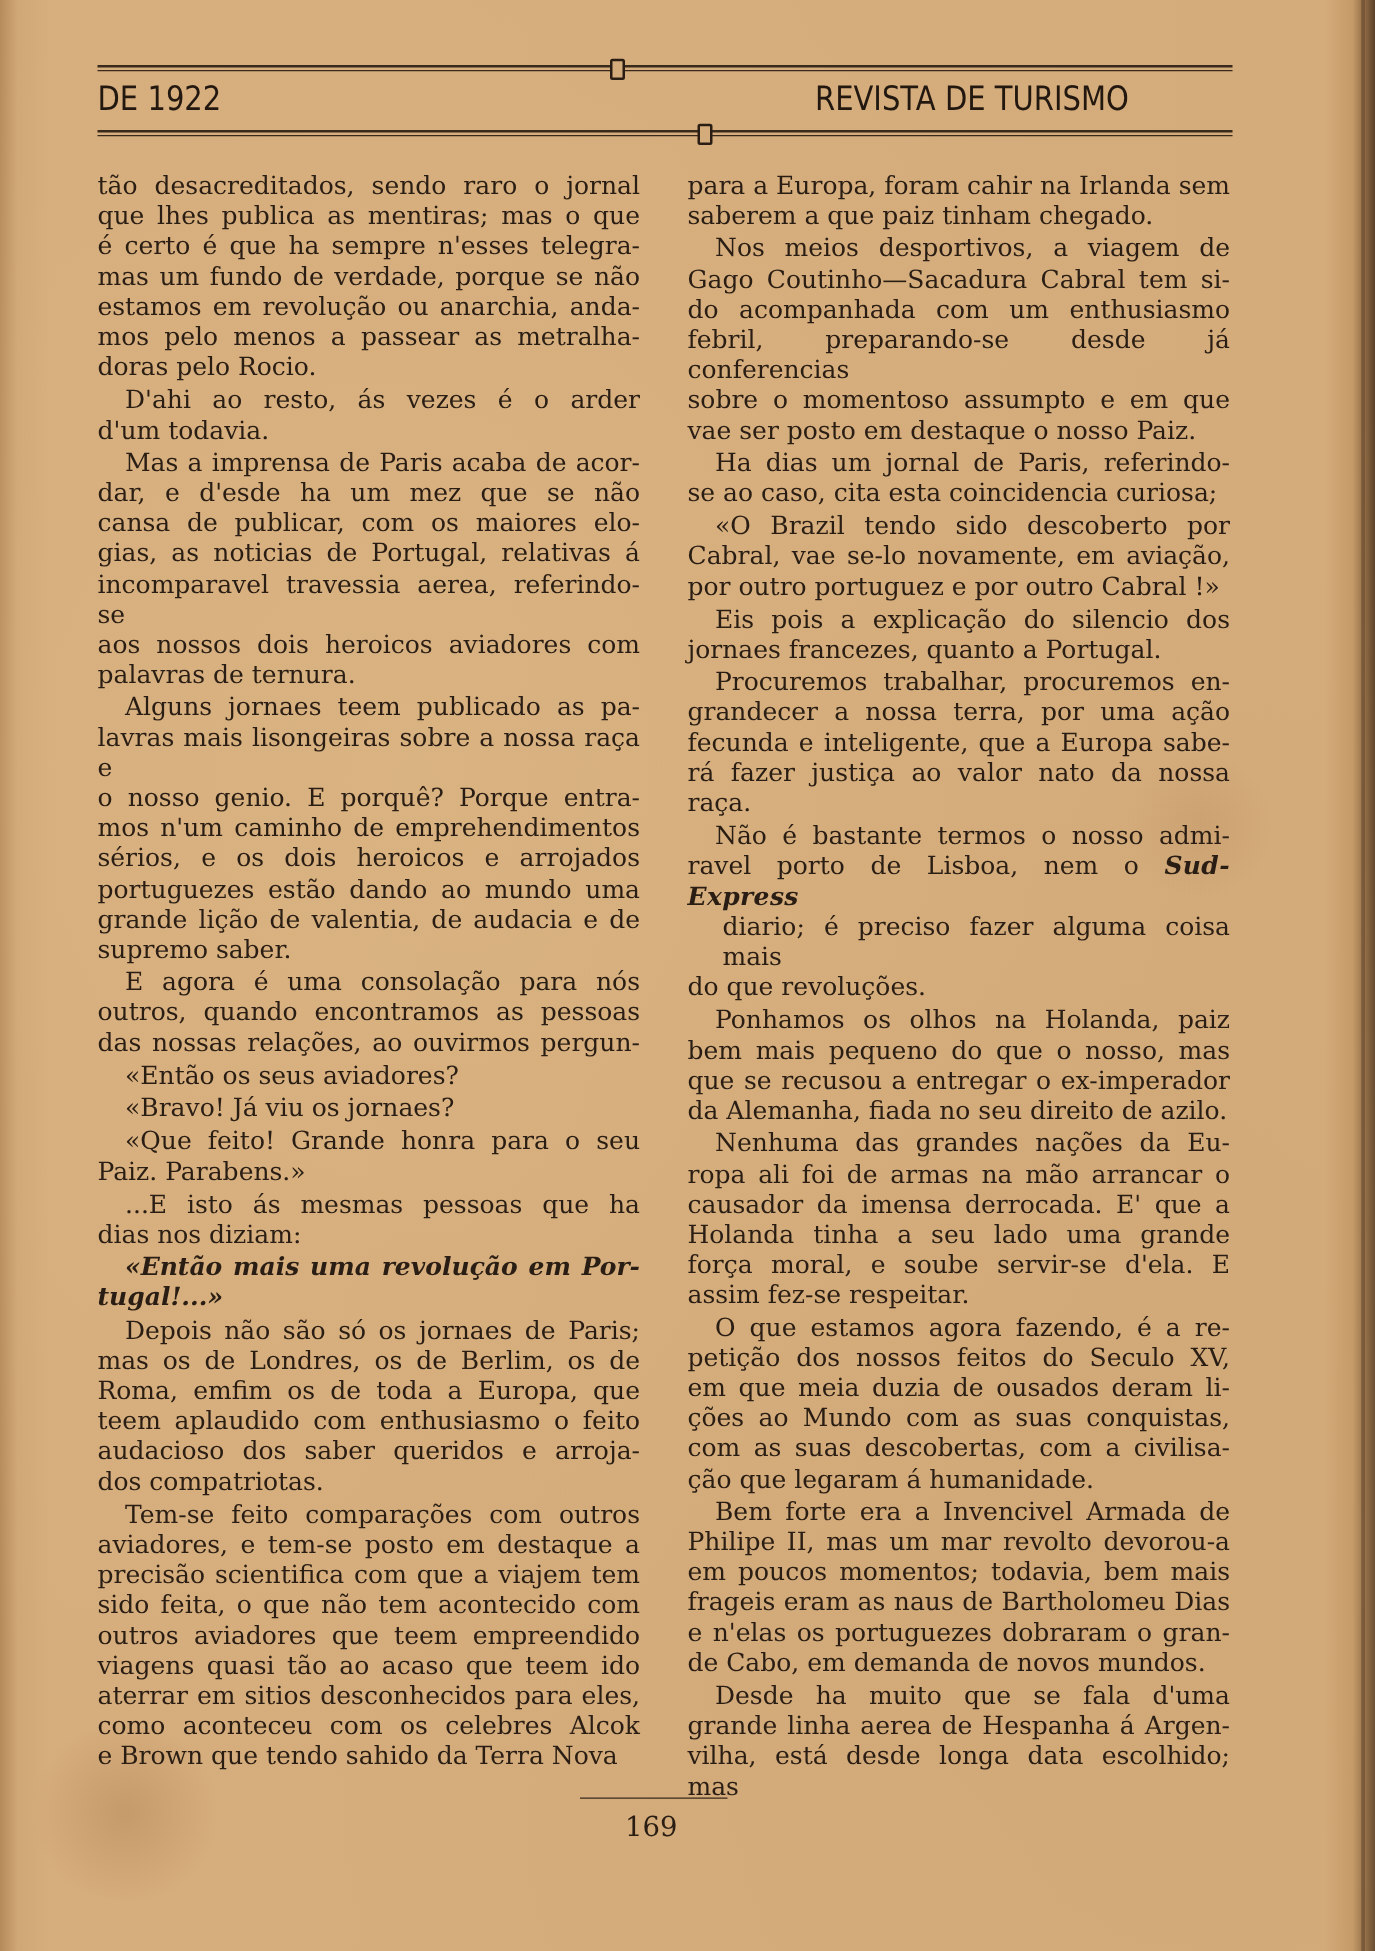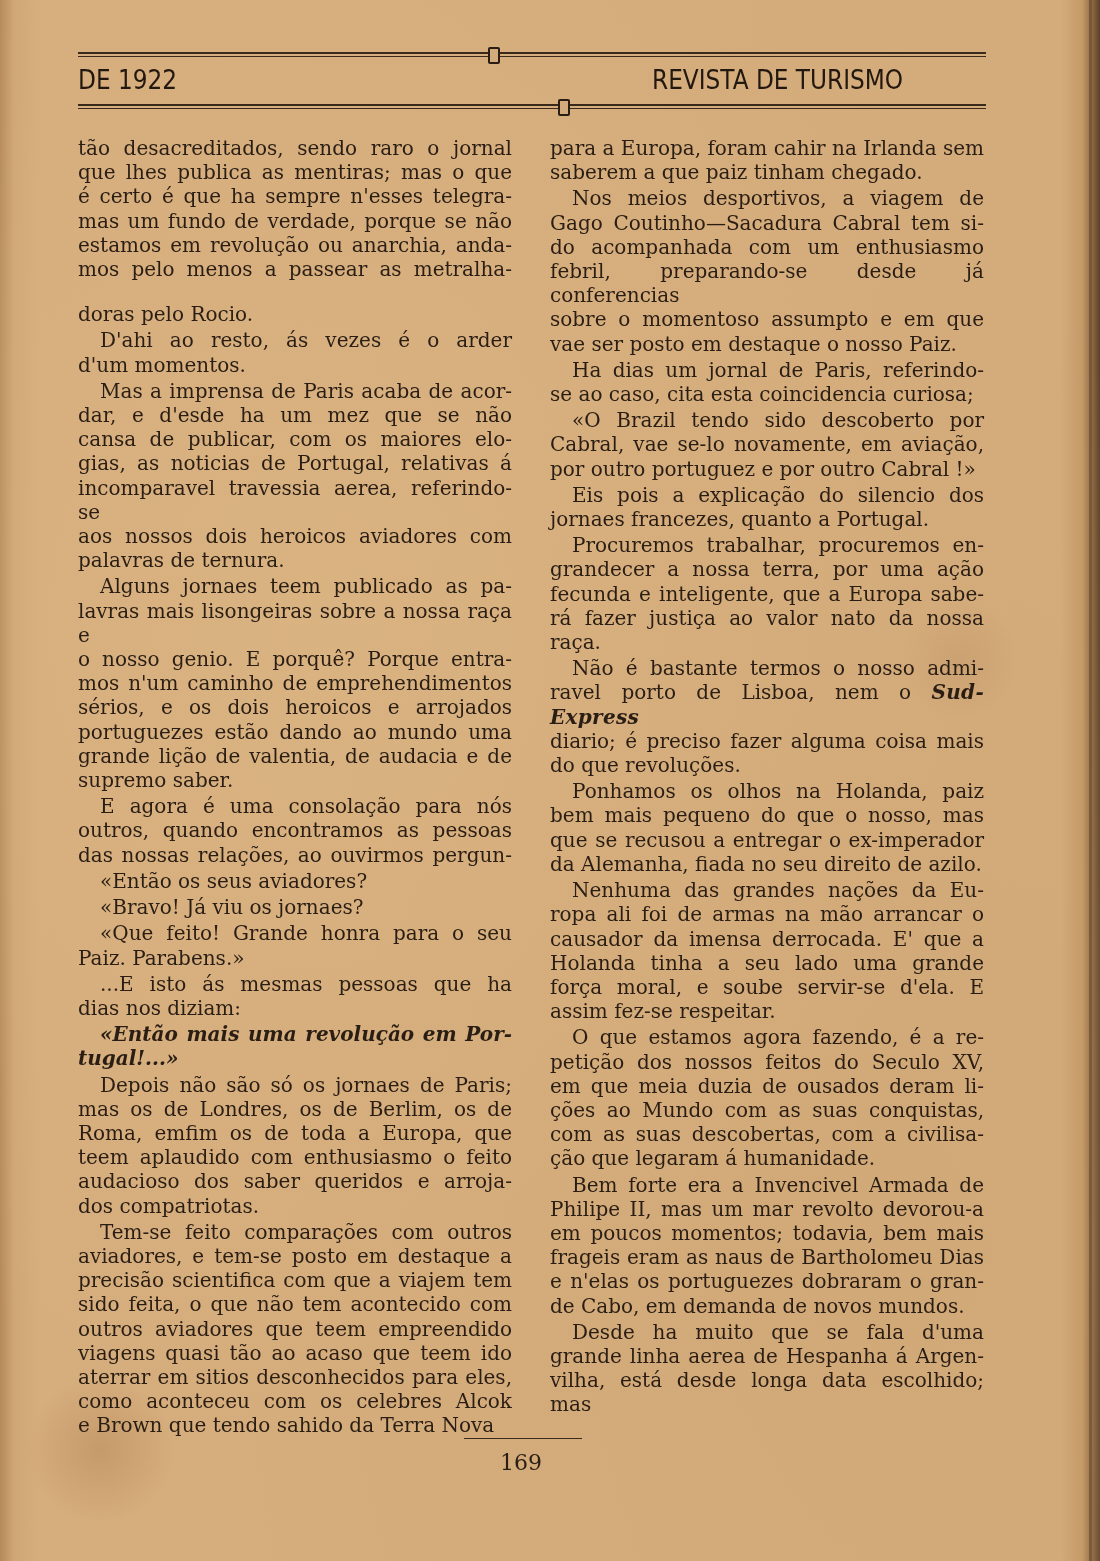"doras pelo Rocio." span.line { margin-top: 21px -> none }
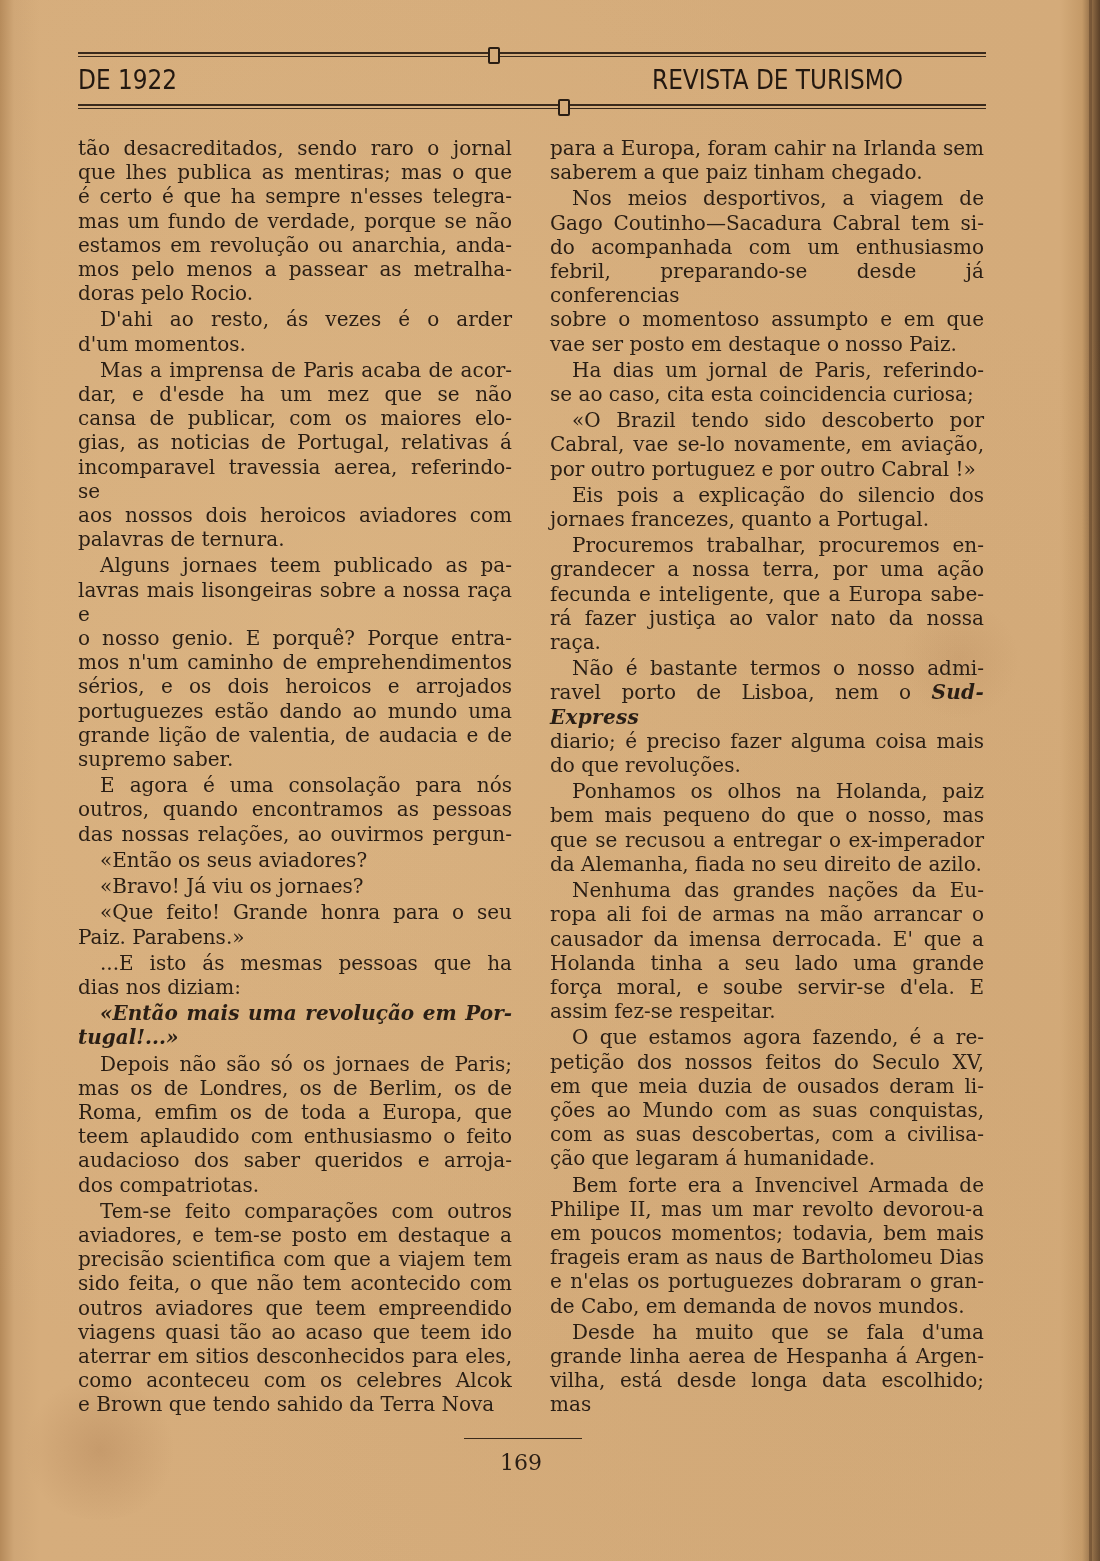"d'um momentos." span.line { text: momentos -> todavia }
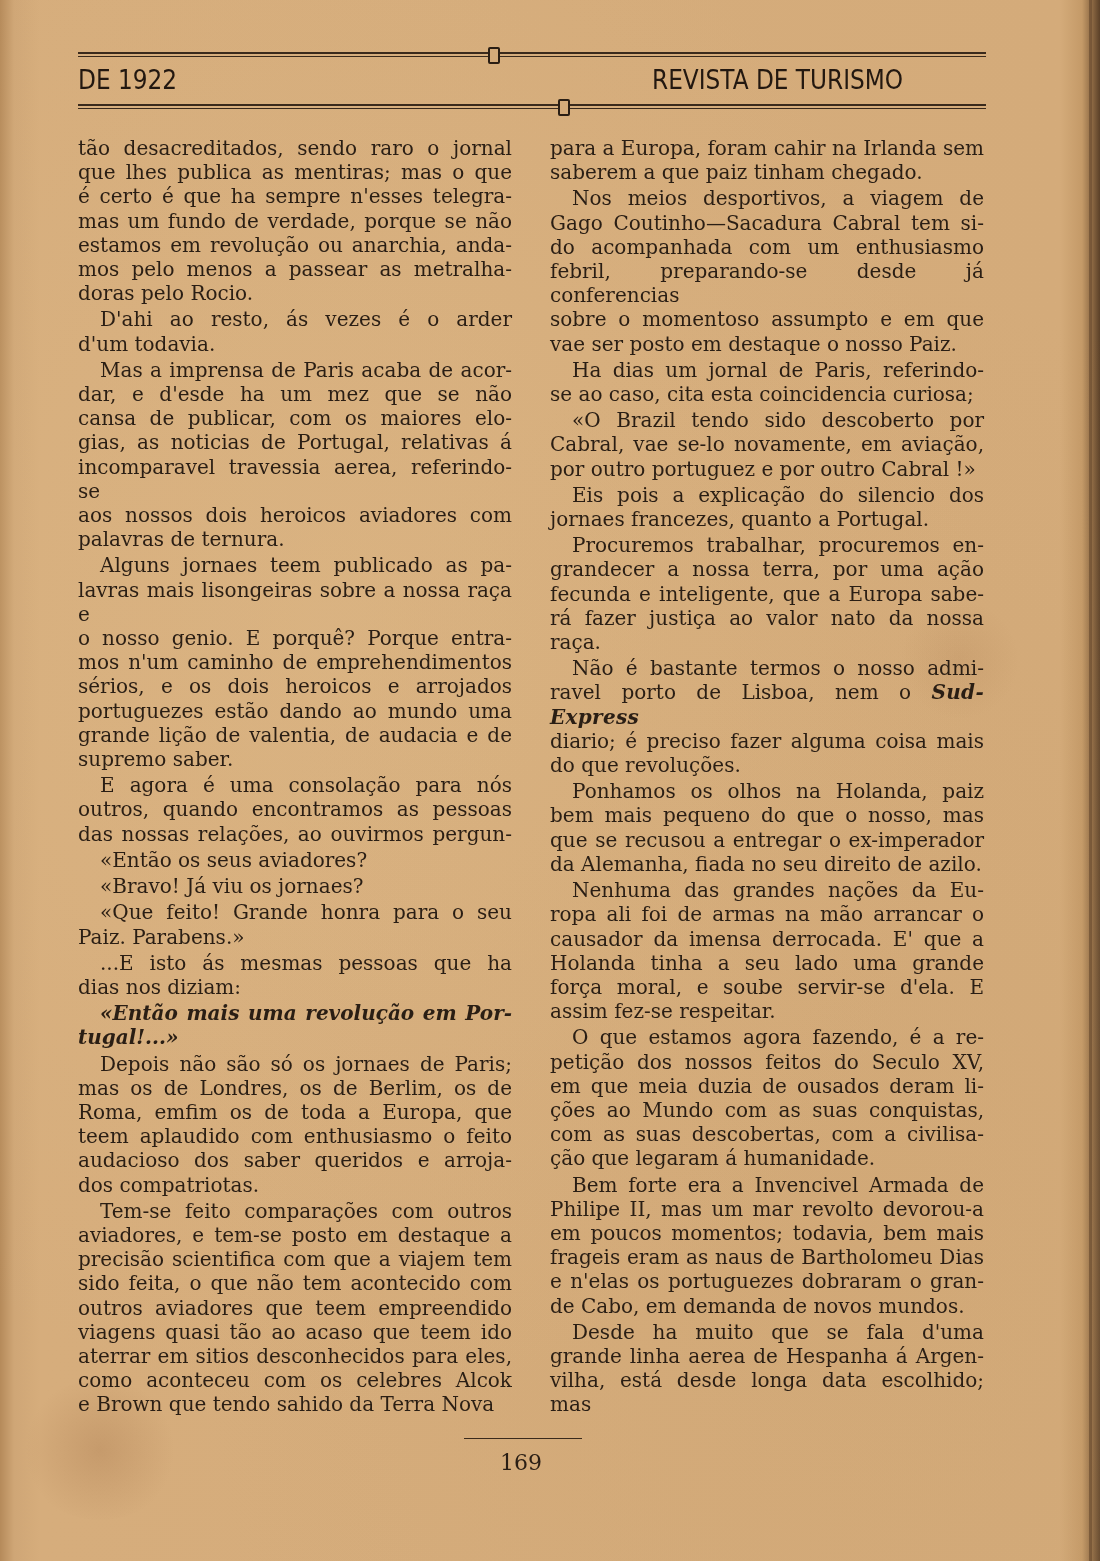"diario; é preciso fazer alguma" span.line { margin-left: none -> 28px }
